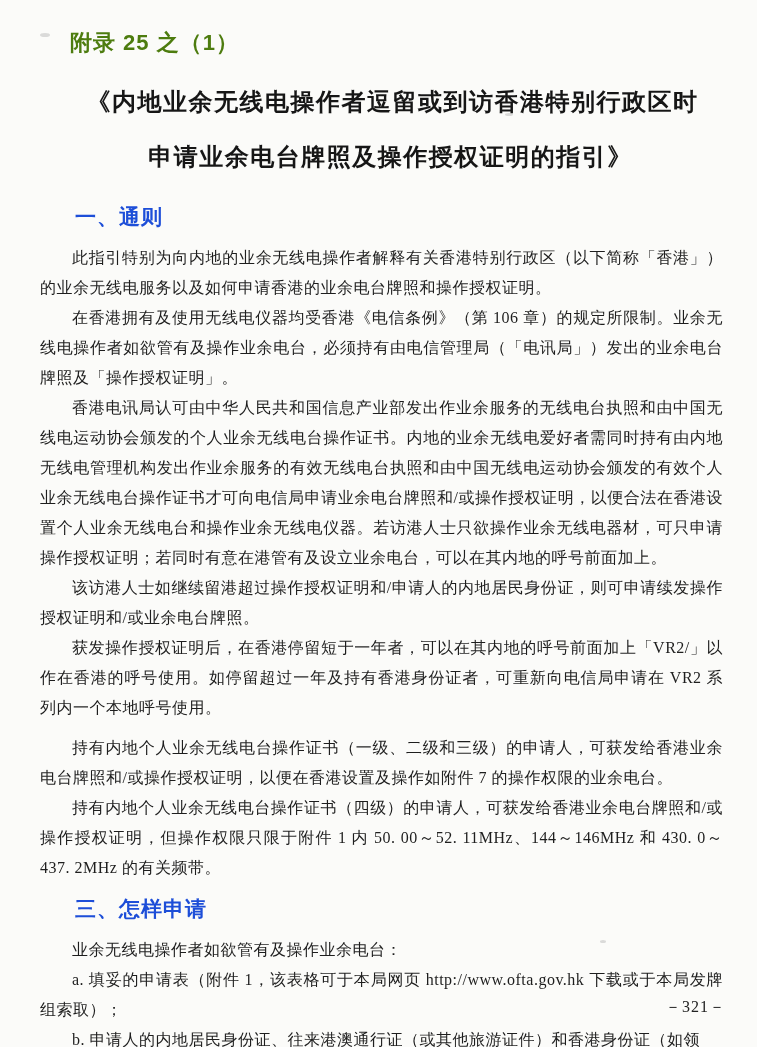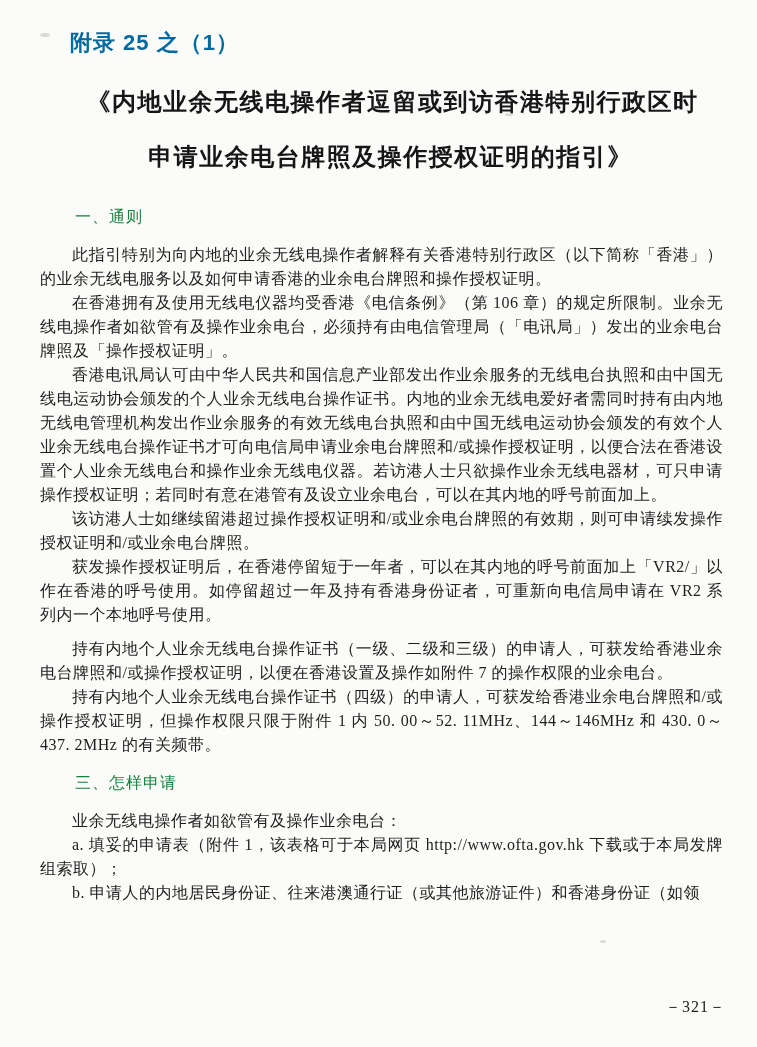"附录 25 之（1）" .appendix-label { color: #0369a1 -> #4d7c0f }
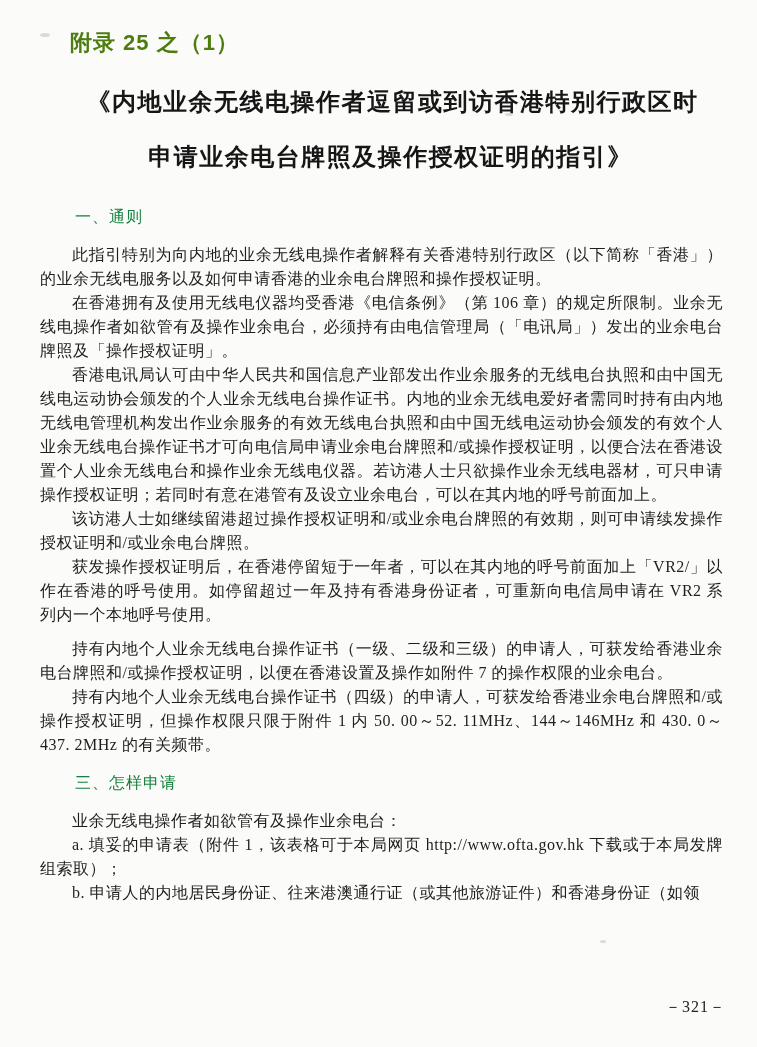"一、通则" .sec-heading { color: #15803d -> #1d4ed8; font-size: 16px -> 21px; font-weight: 400 -> 700 }
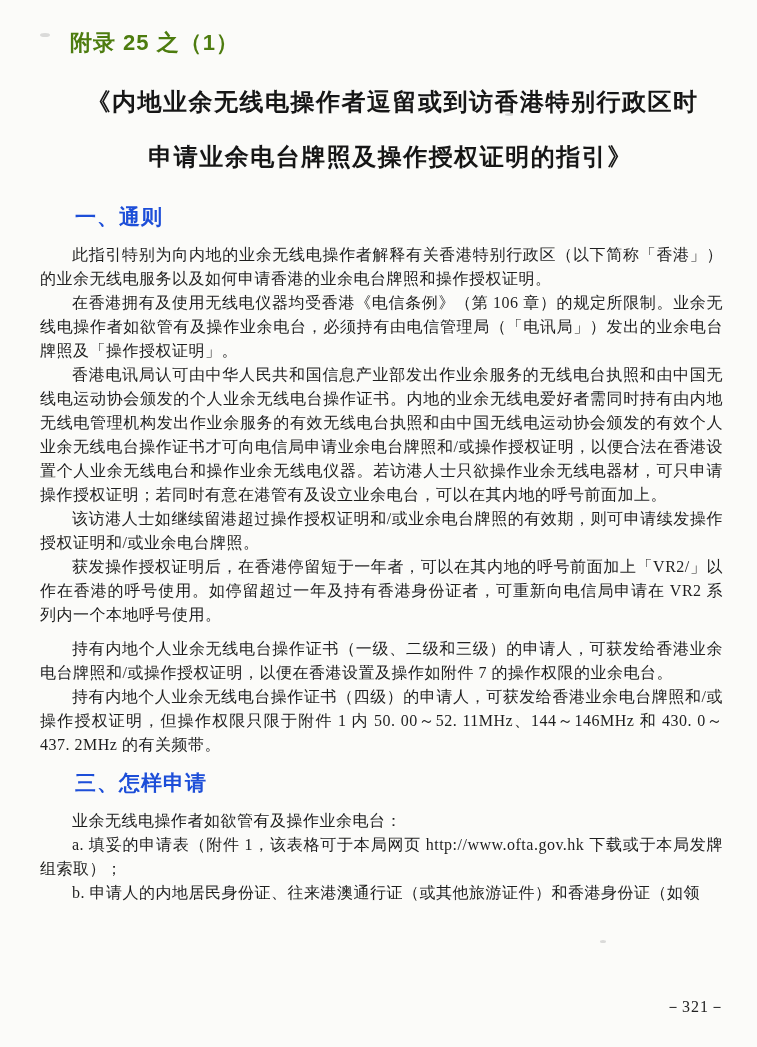"此指引特别为向内地的业余无线电操作者解释有关香港特别行政区（以下简称「香港」）的" .content p { line-height: 24px -> 30px }
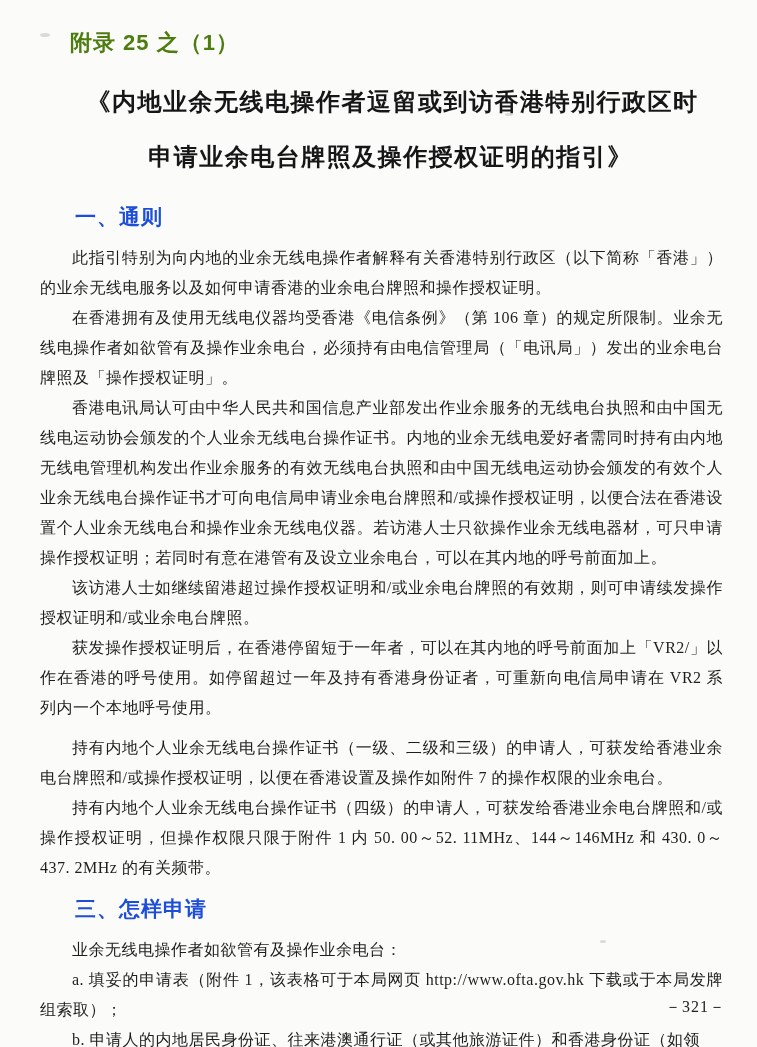"该访港人士如继续留港超过操作授权证明和/或业余电台牌照的有效期，则可申请续发操作" p { text: /或业余电台牌照的有效期 -> /申请人的内地居民身份证 }
